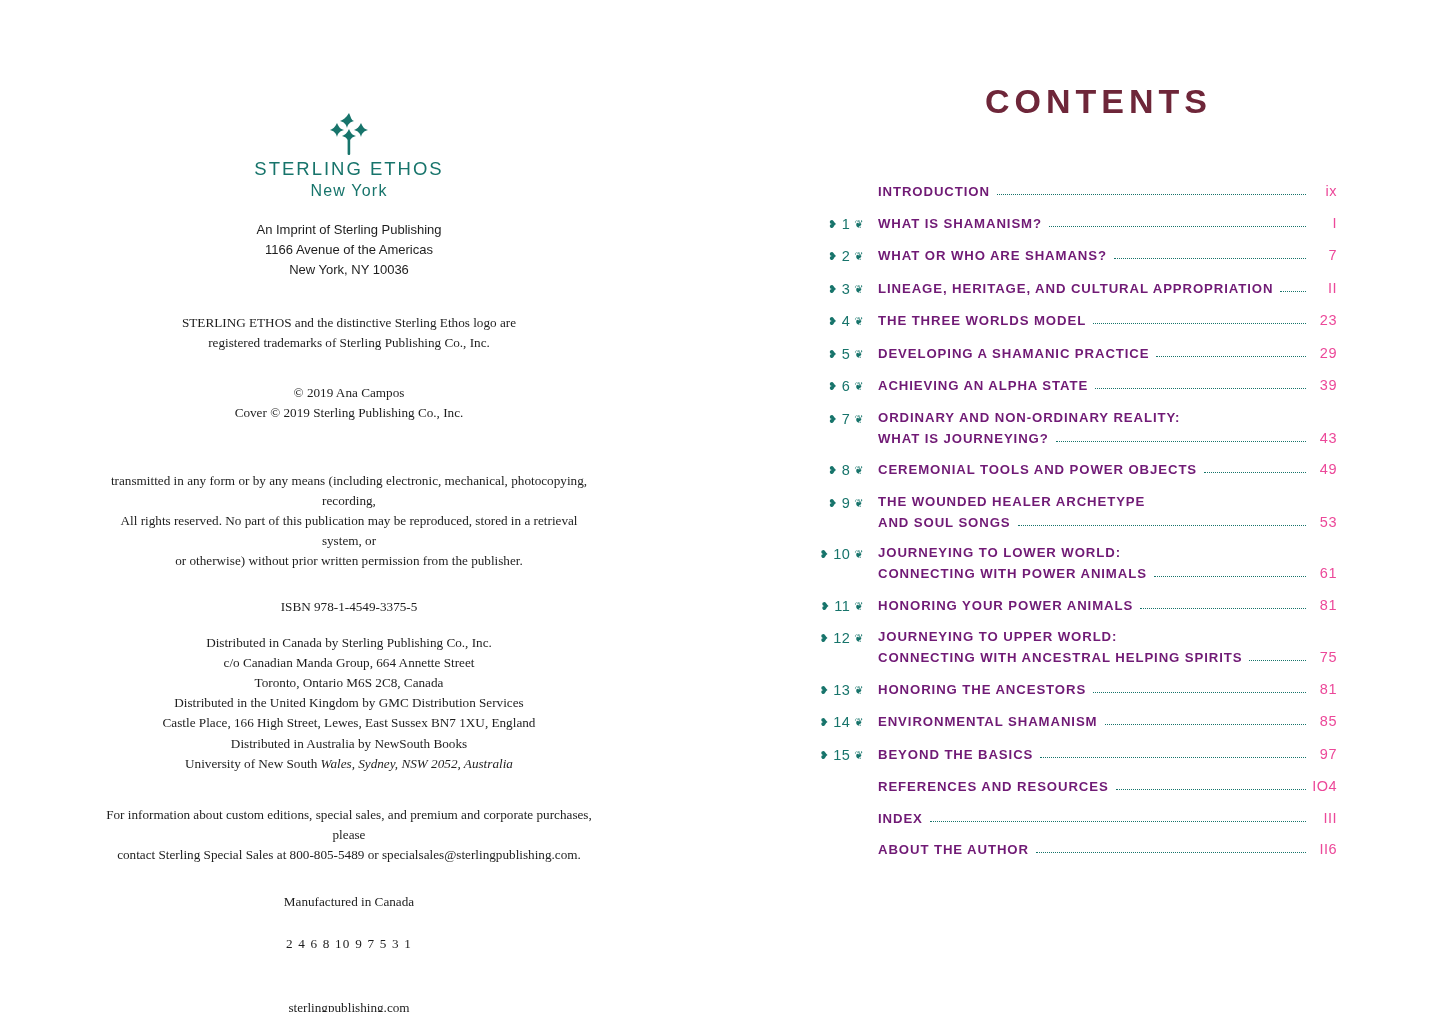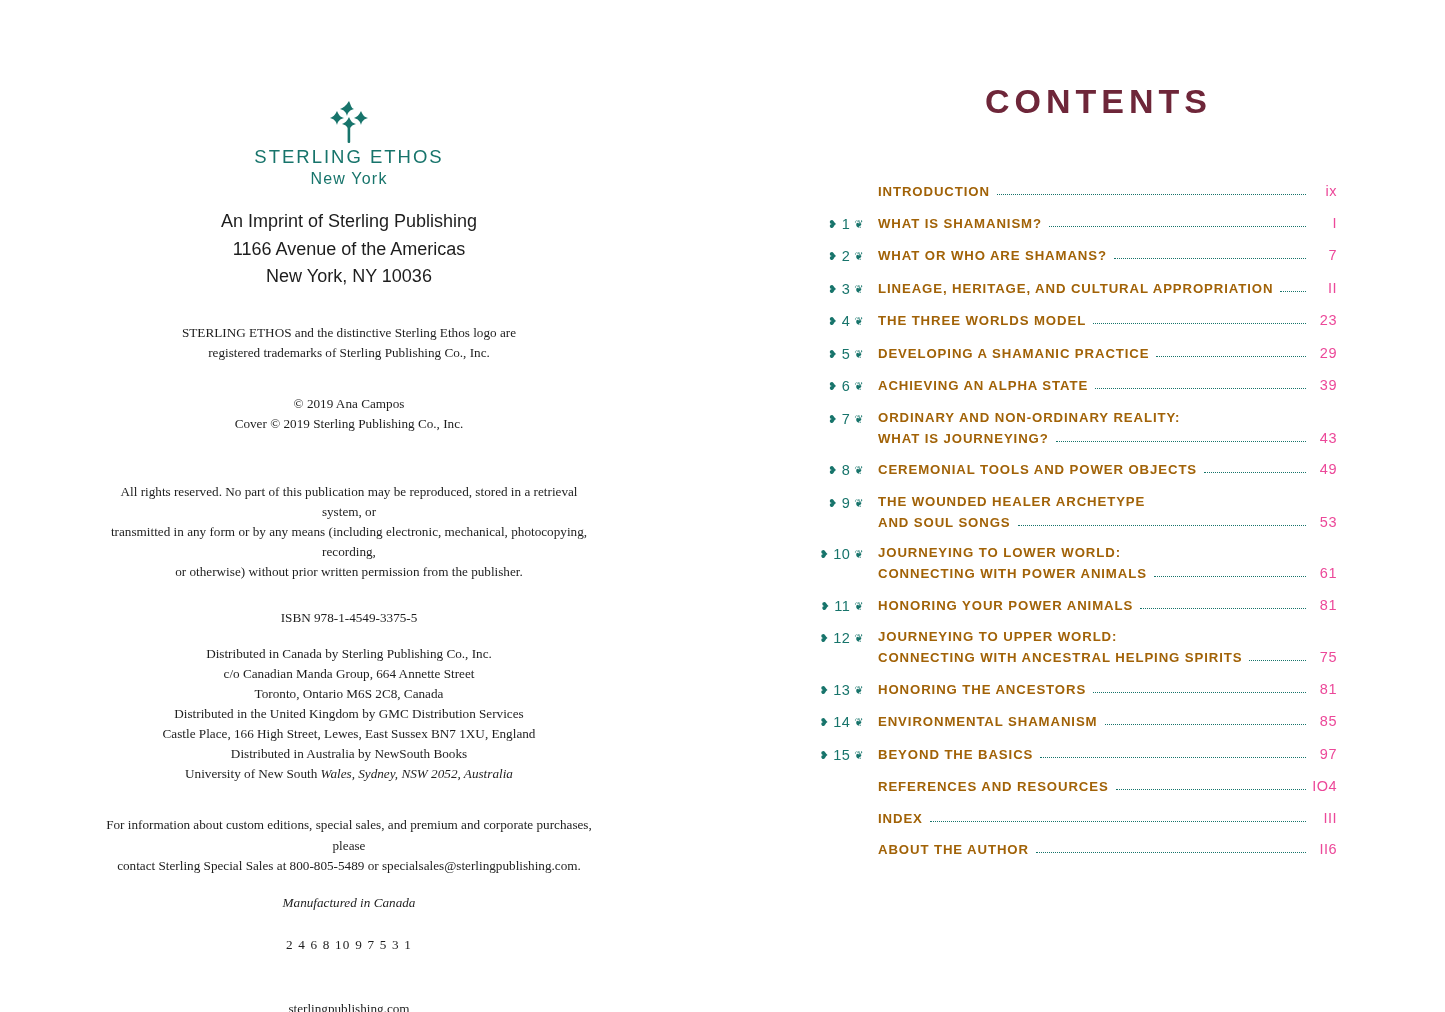"STERLING ETHOS" .left-page { top: 4px -> 16px }
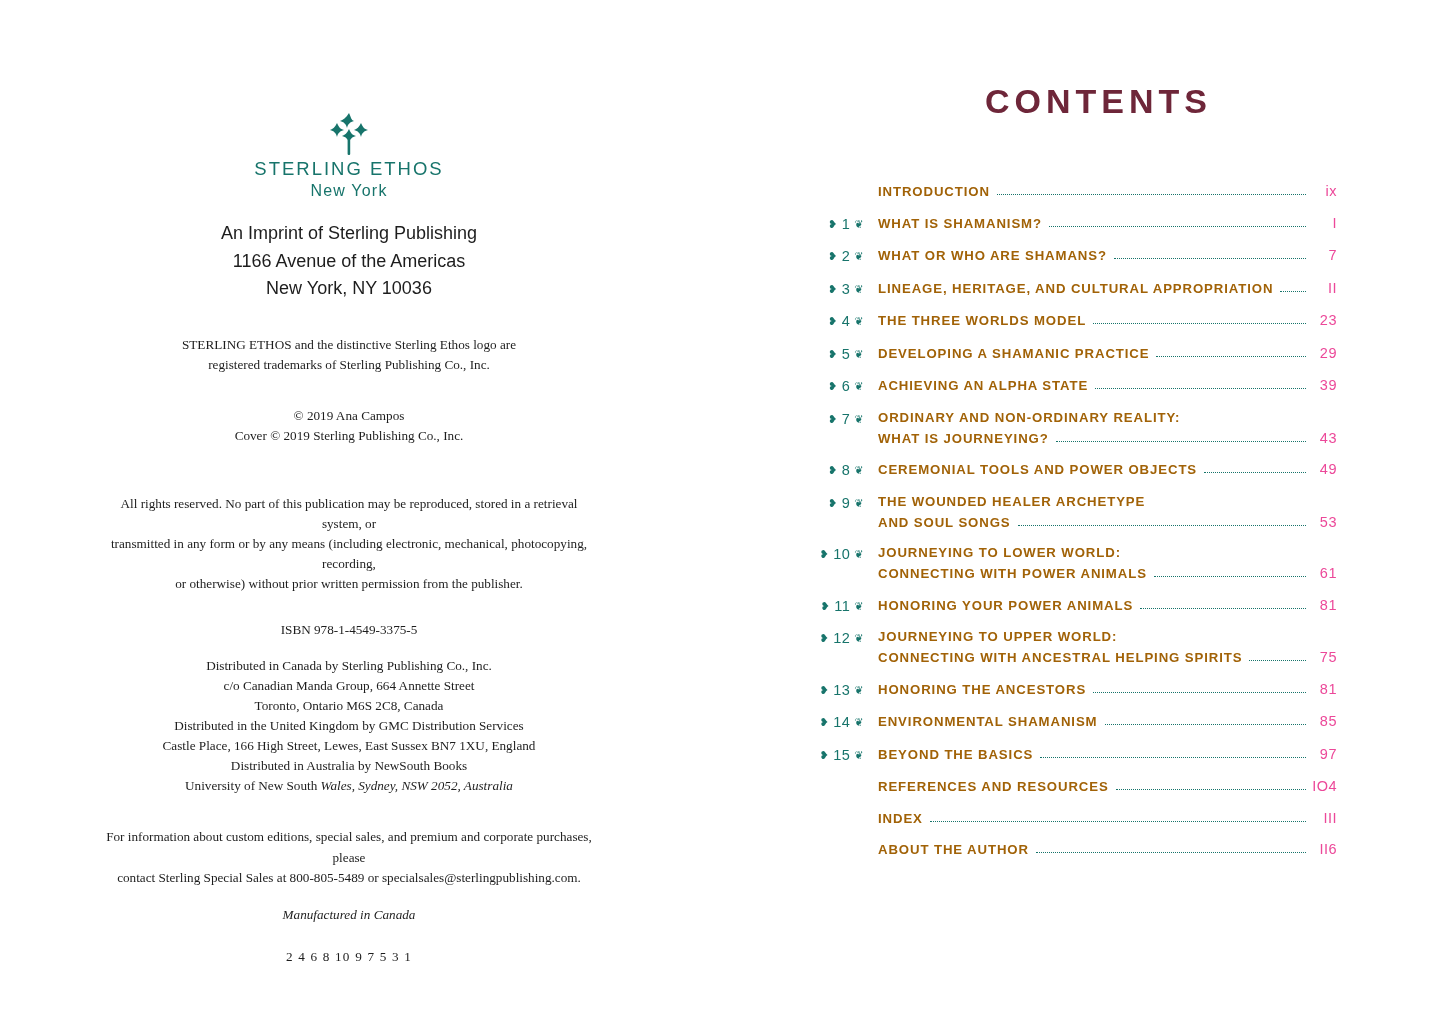"INTRODUCTION" .toc-label { color: #a16207 -> #701a75 }
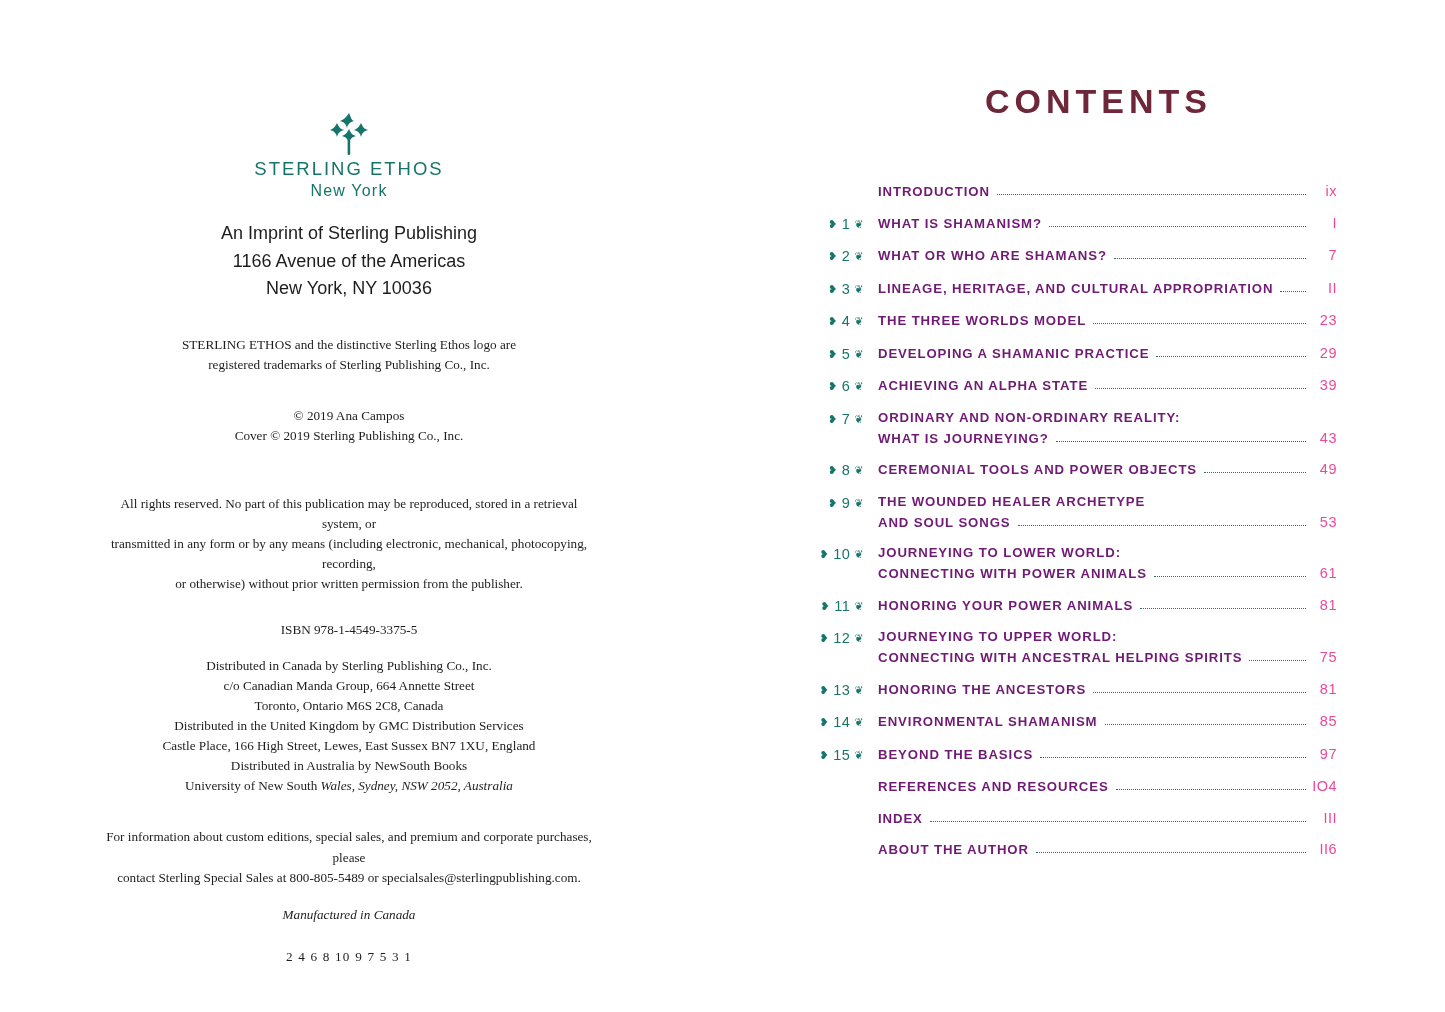"An Imprint of Sterling Publishing" .blk { font-size: 18px -> 13px }
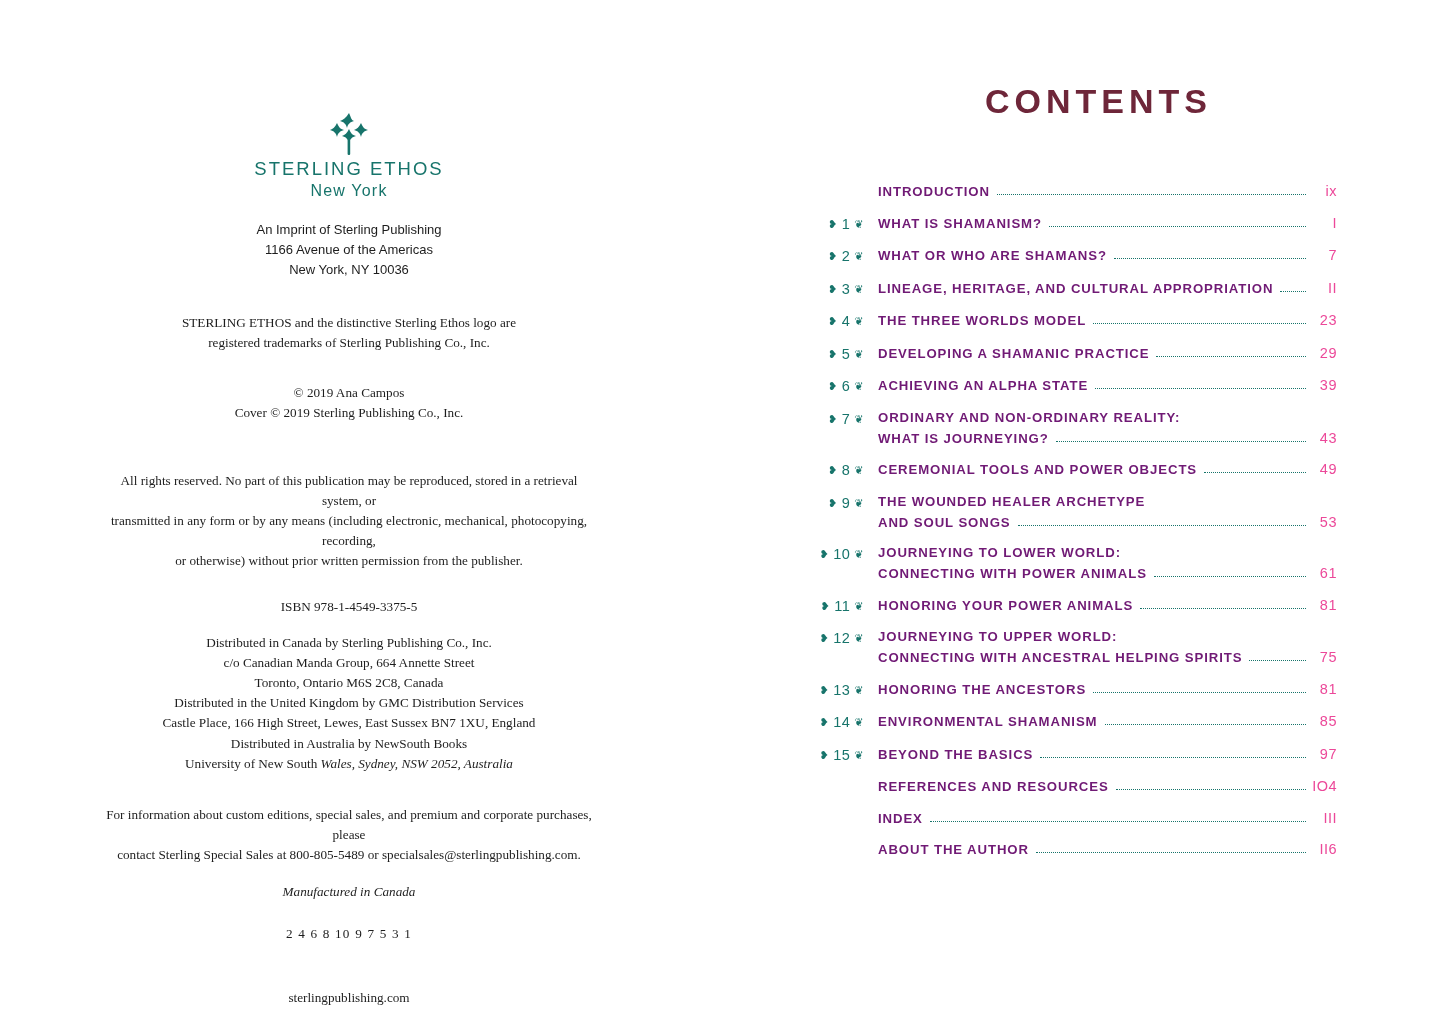"All rights reserved. No part" div { order: before "transmitted in any form or" -> after "transmitted in any form or" }
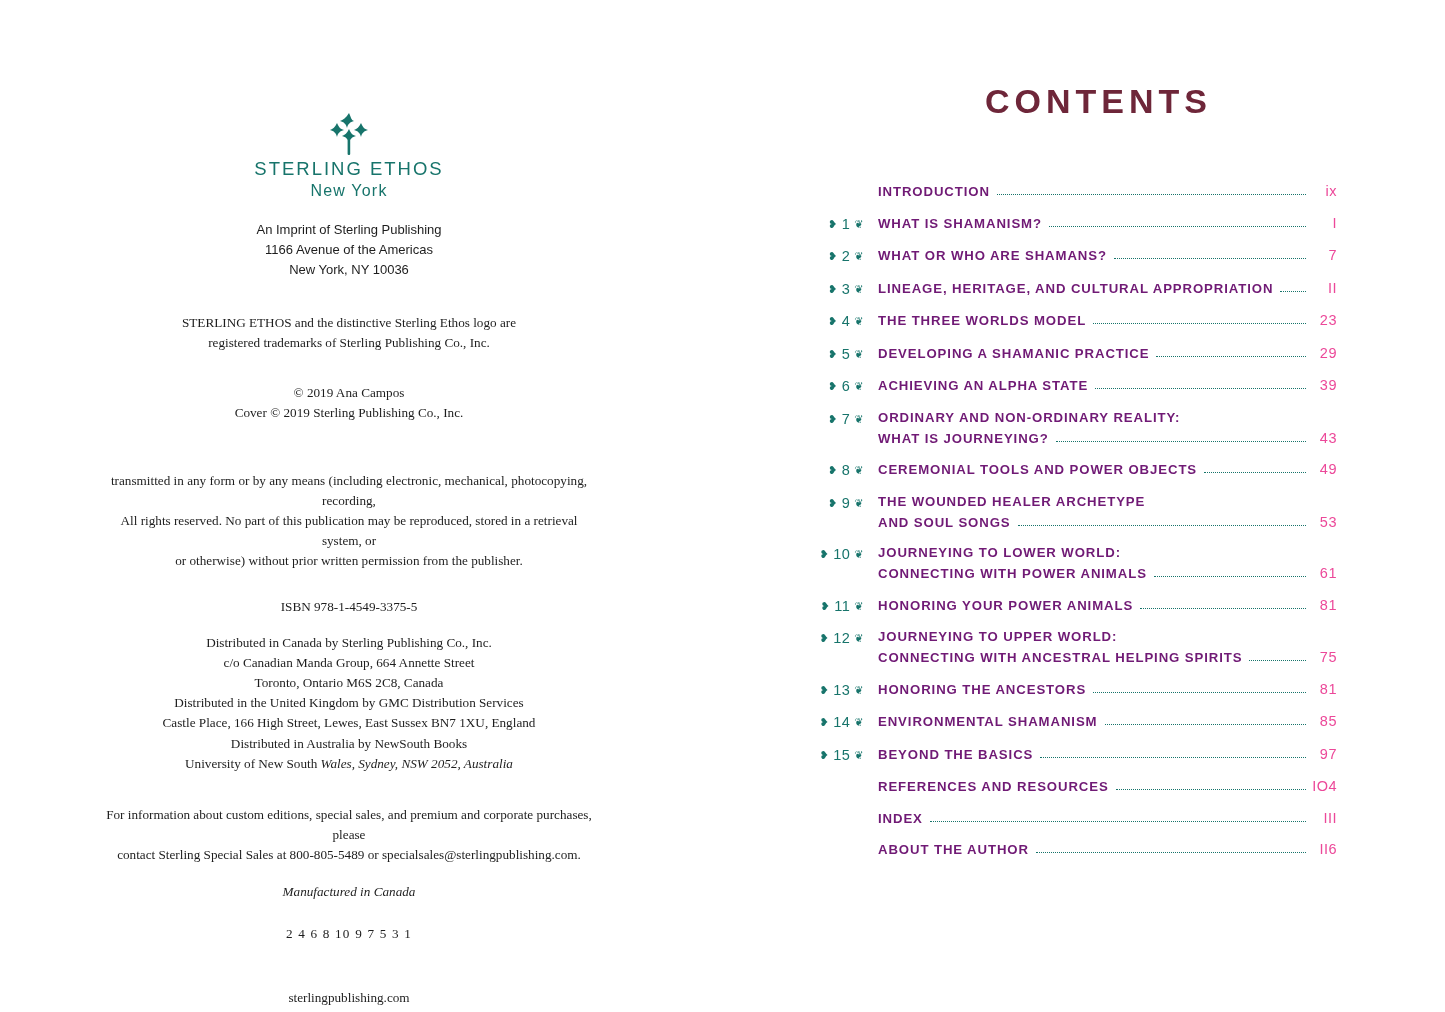"Manufactured in Canada" .sp-manufactured { font-style: italic -> none; margin-top: 17px -> 27px }
